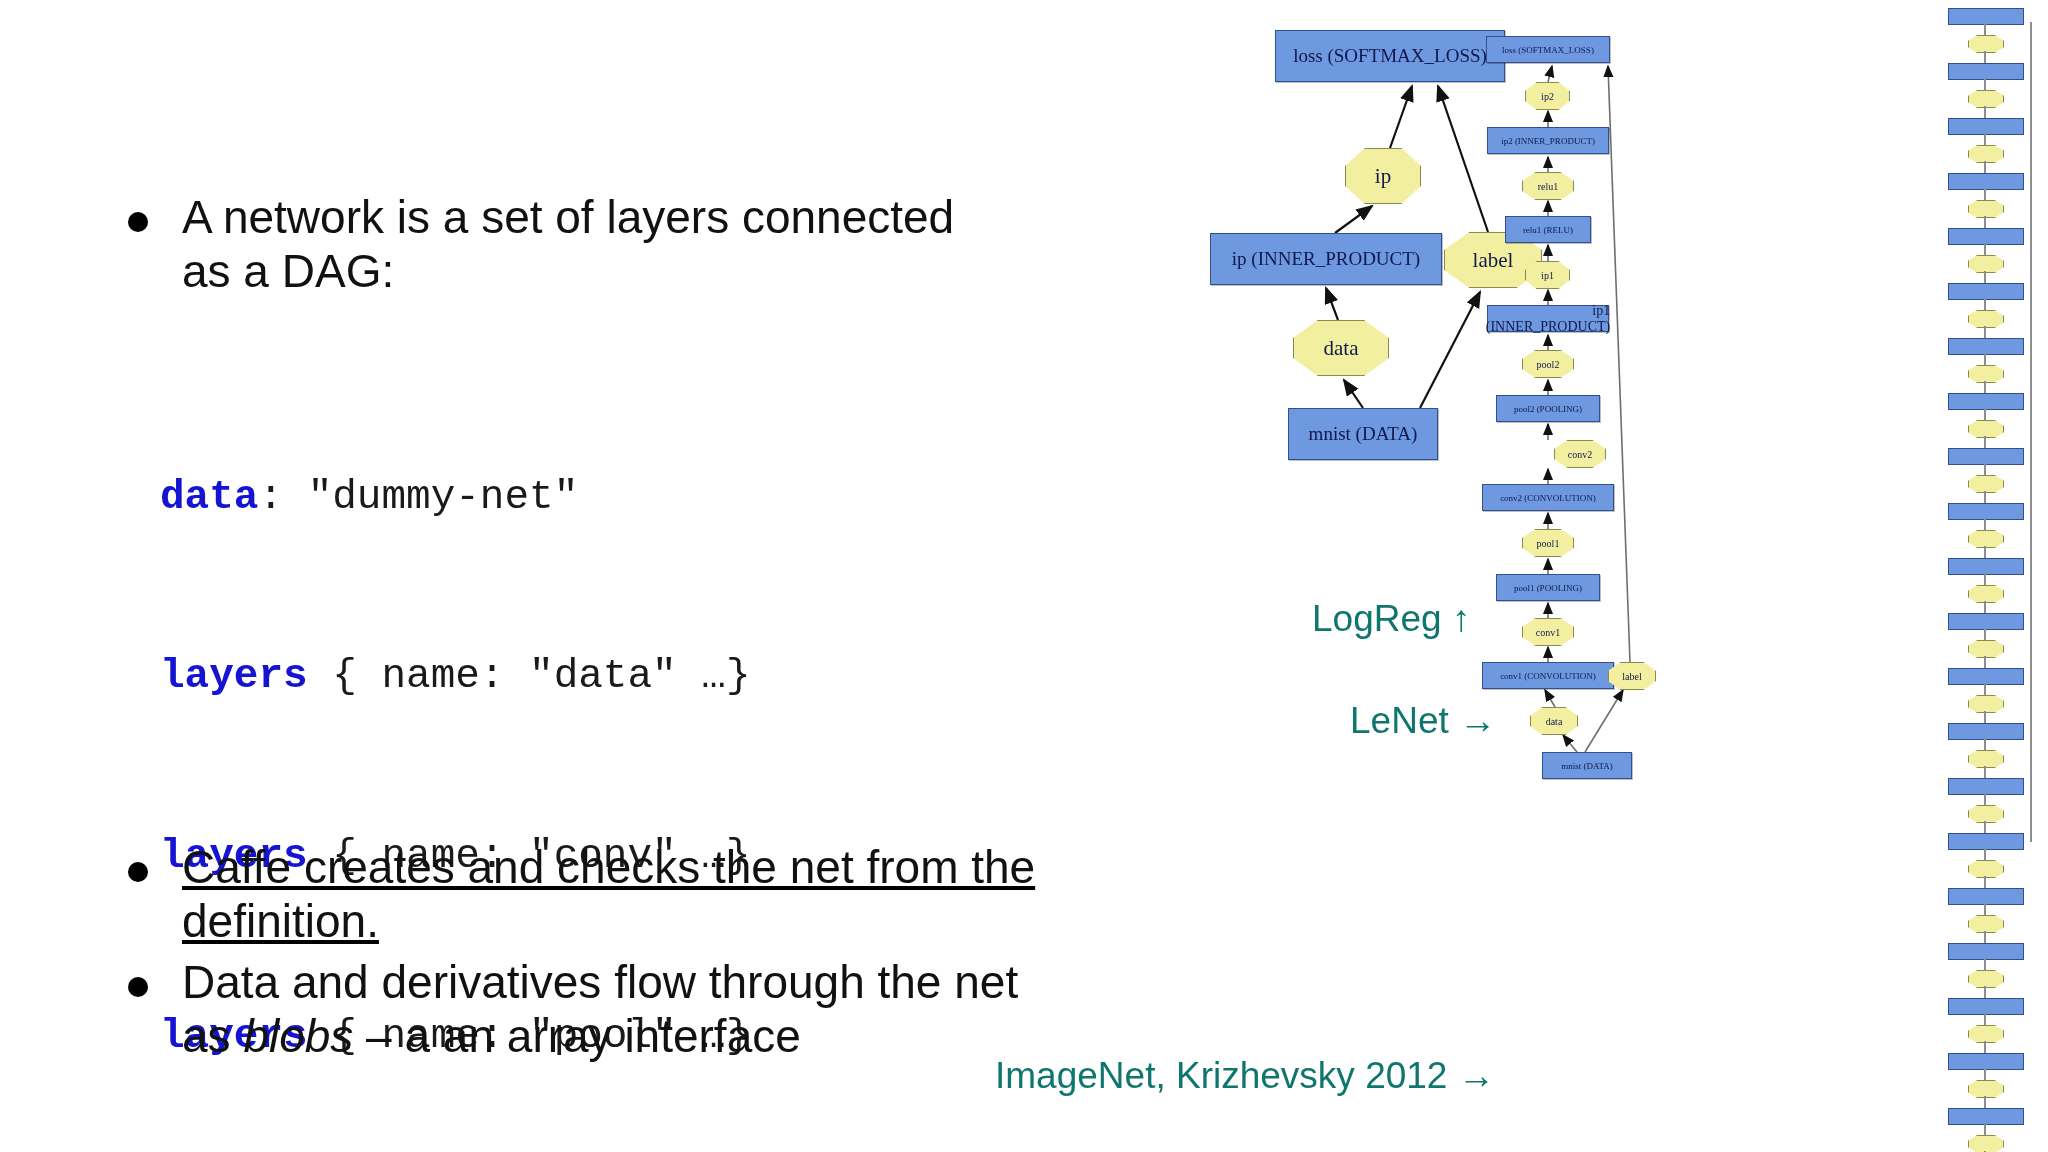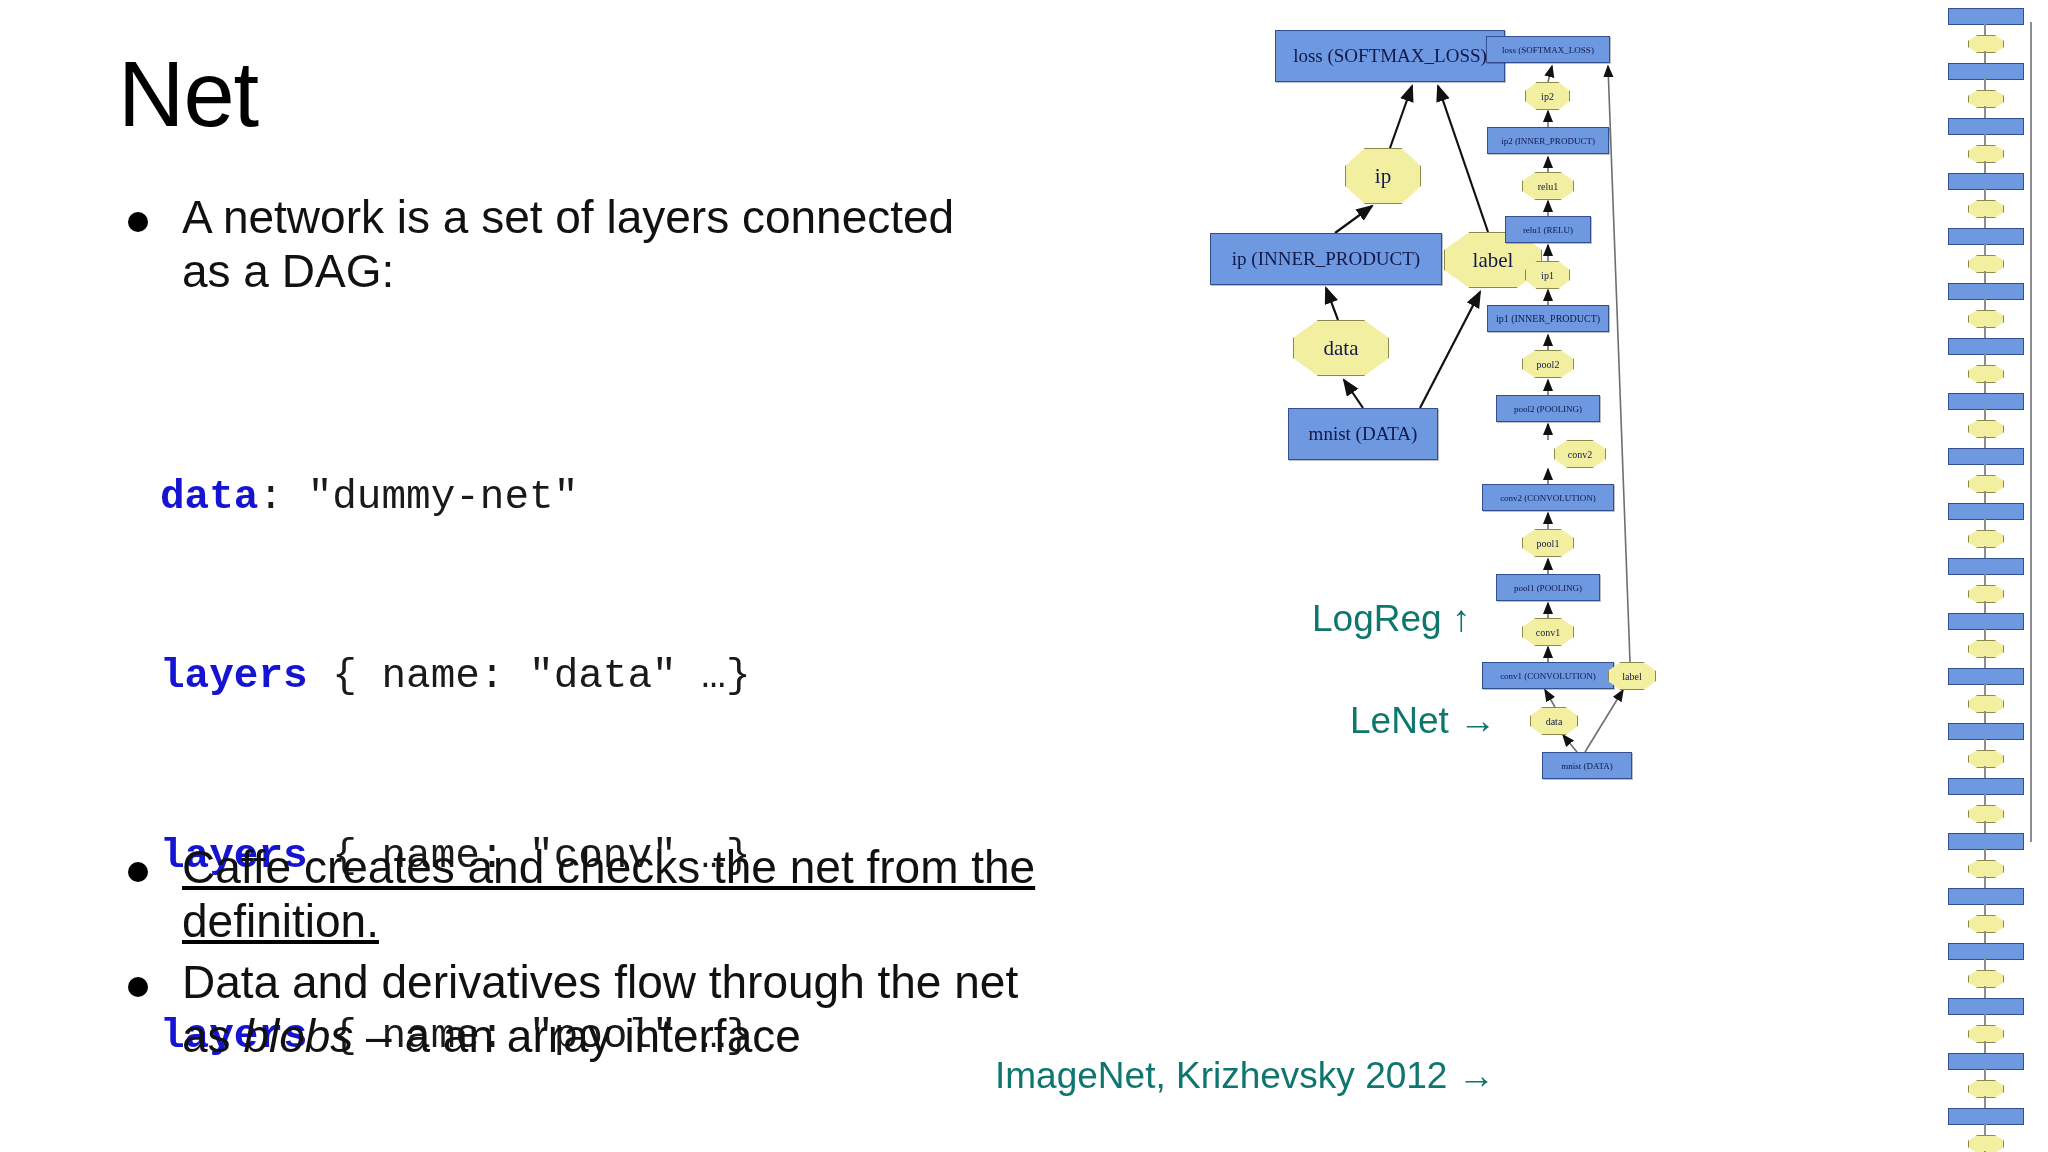"Net" div.title { html: <div>Net</div> -> none }
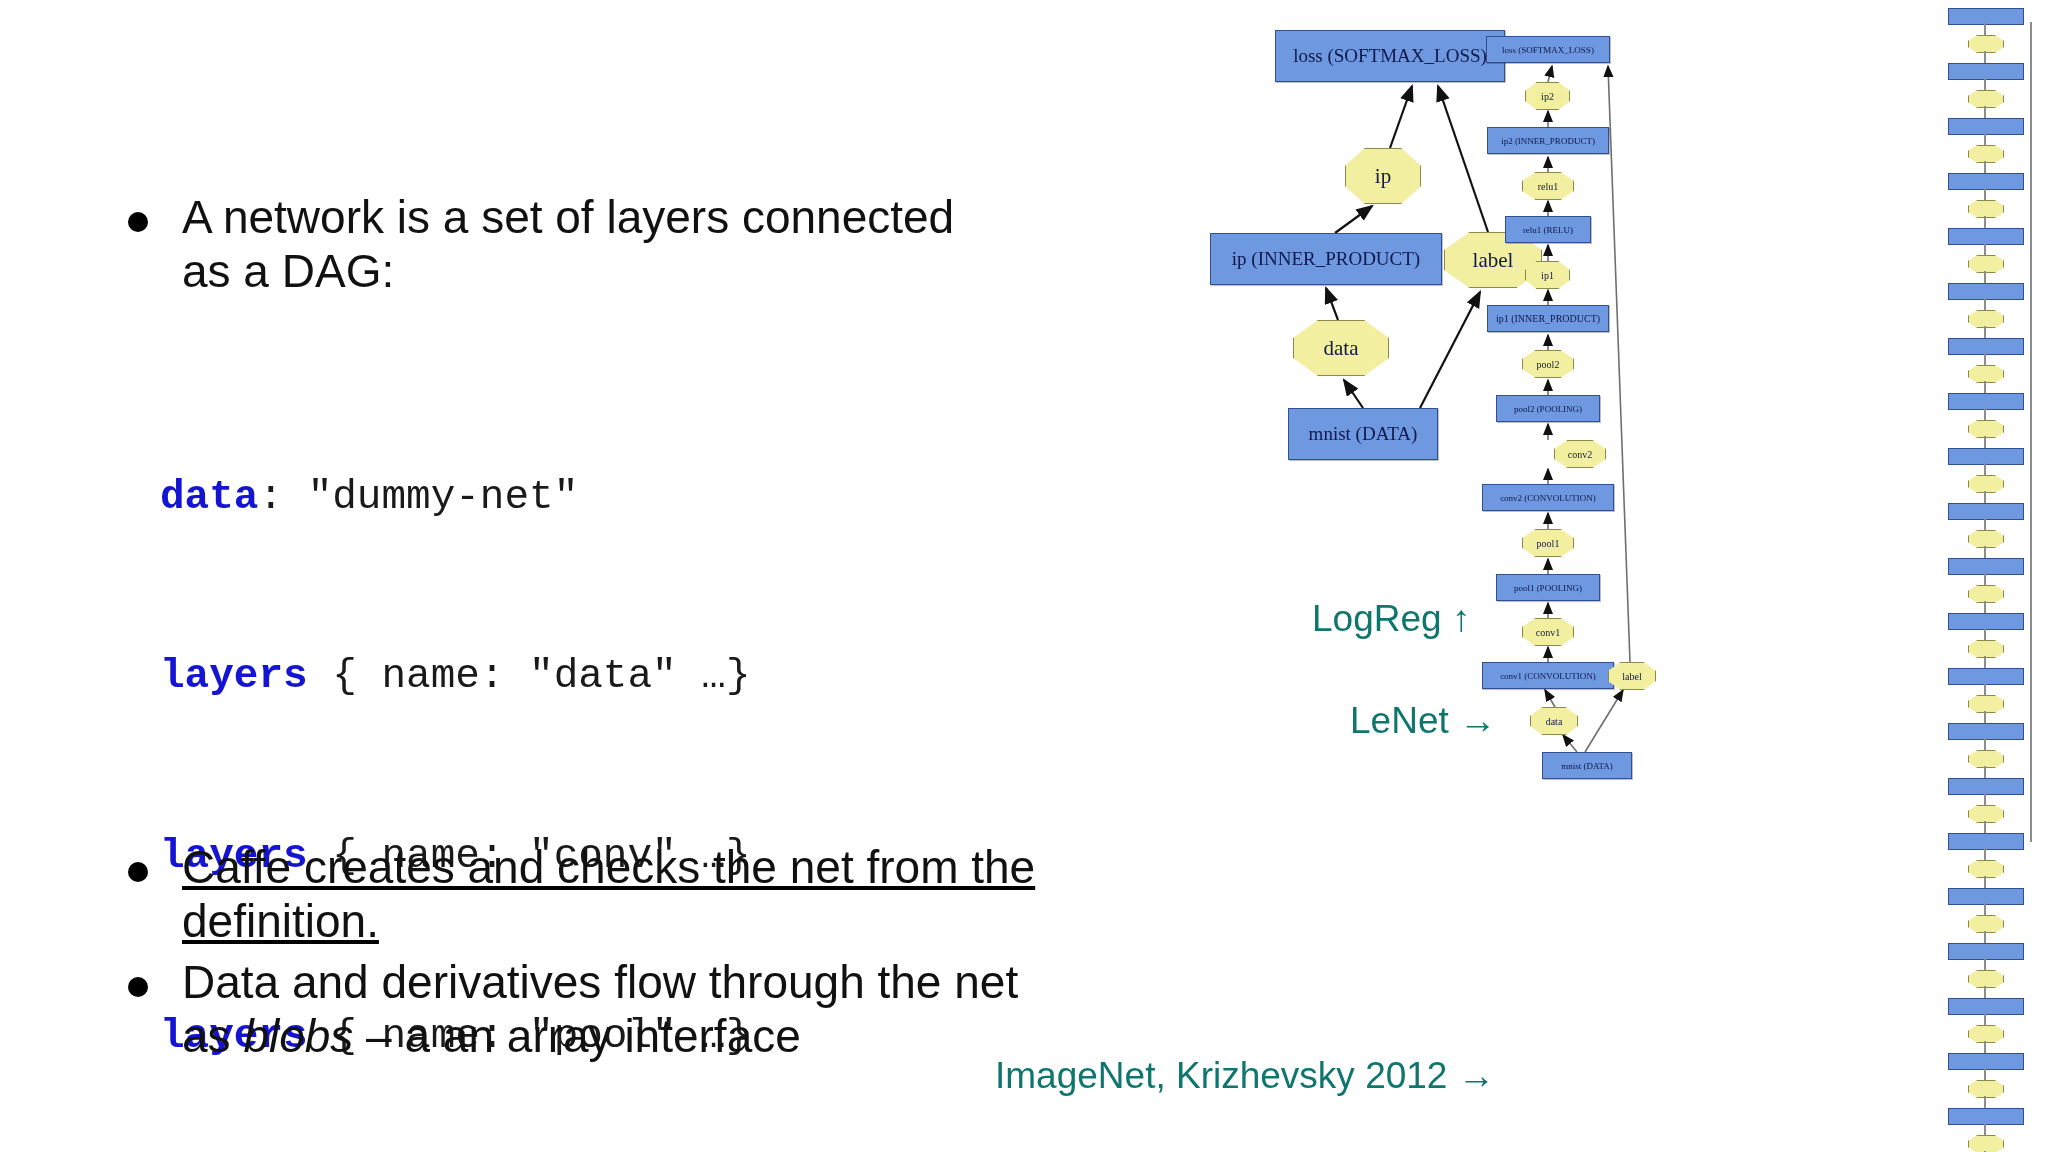"ip1 (INNER_PRODUCT)" div.gnode { font-size: 10px -> 14px }
